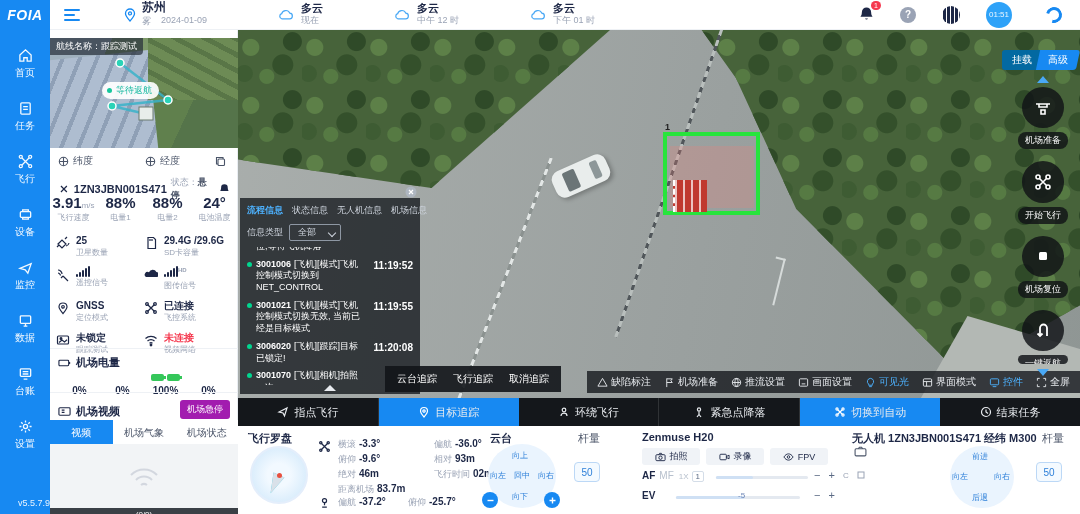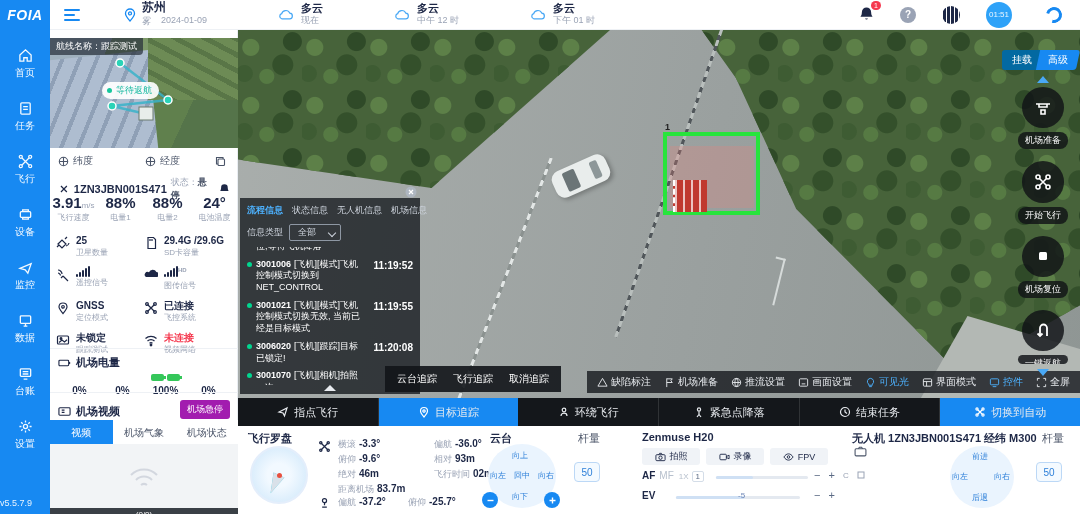"结束任务" div.mtab { order: before "切换到自动" -> after "切换到自动" }
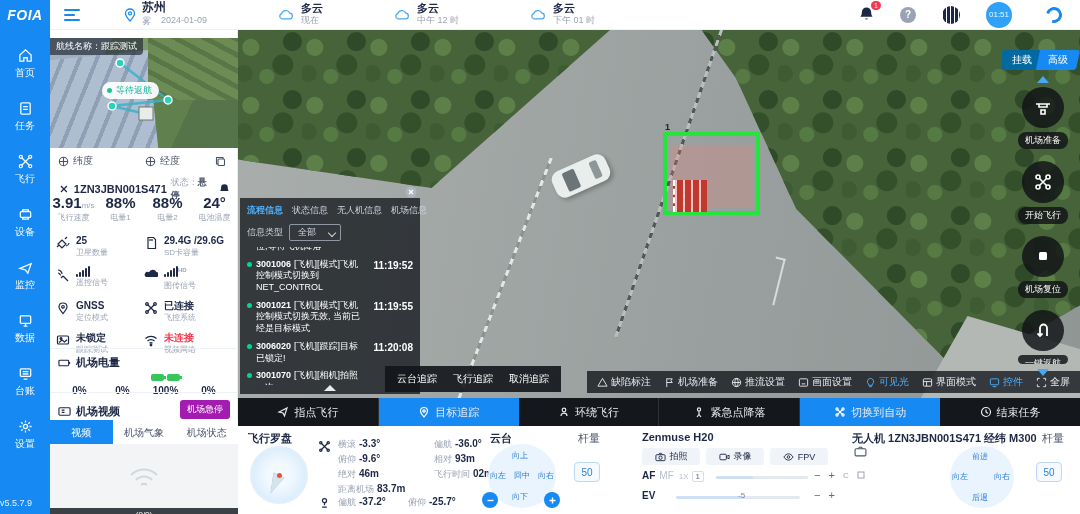"v5.5.7.9" .nav .ver { text-align: left -> right }
